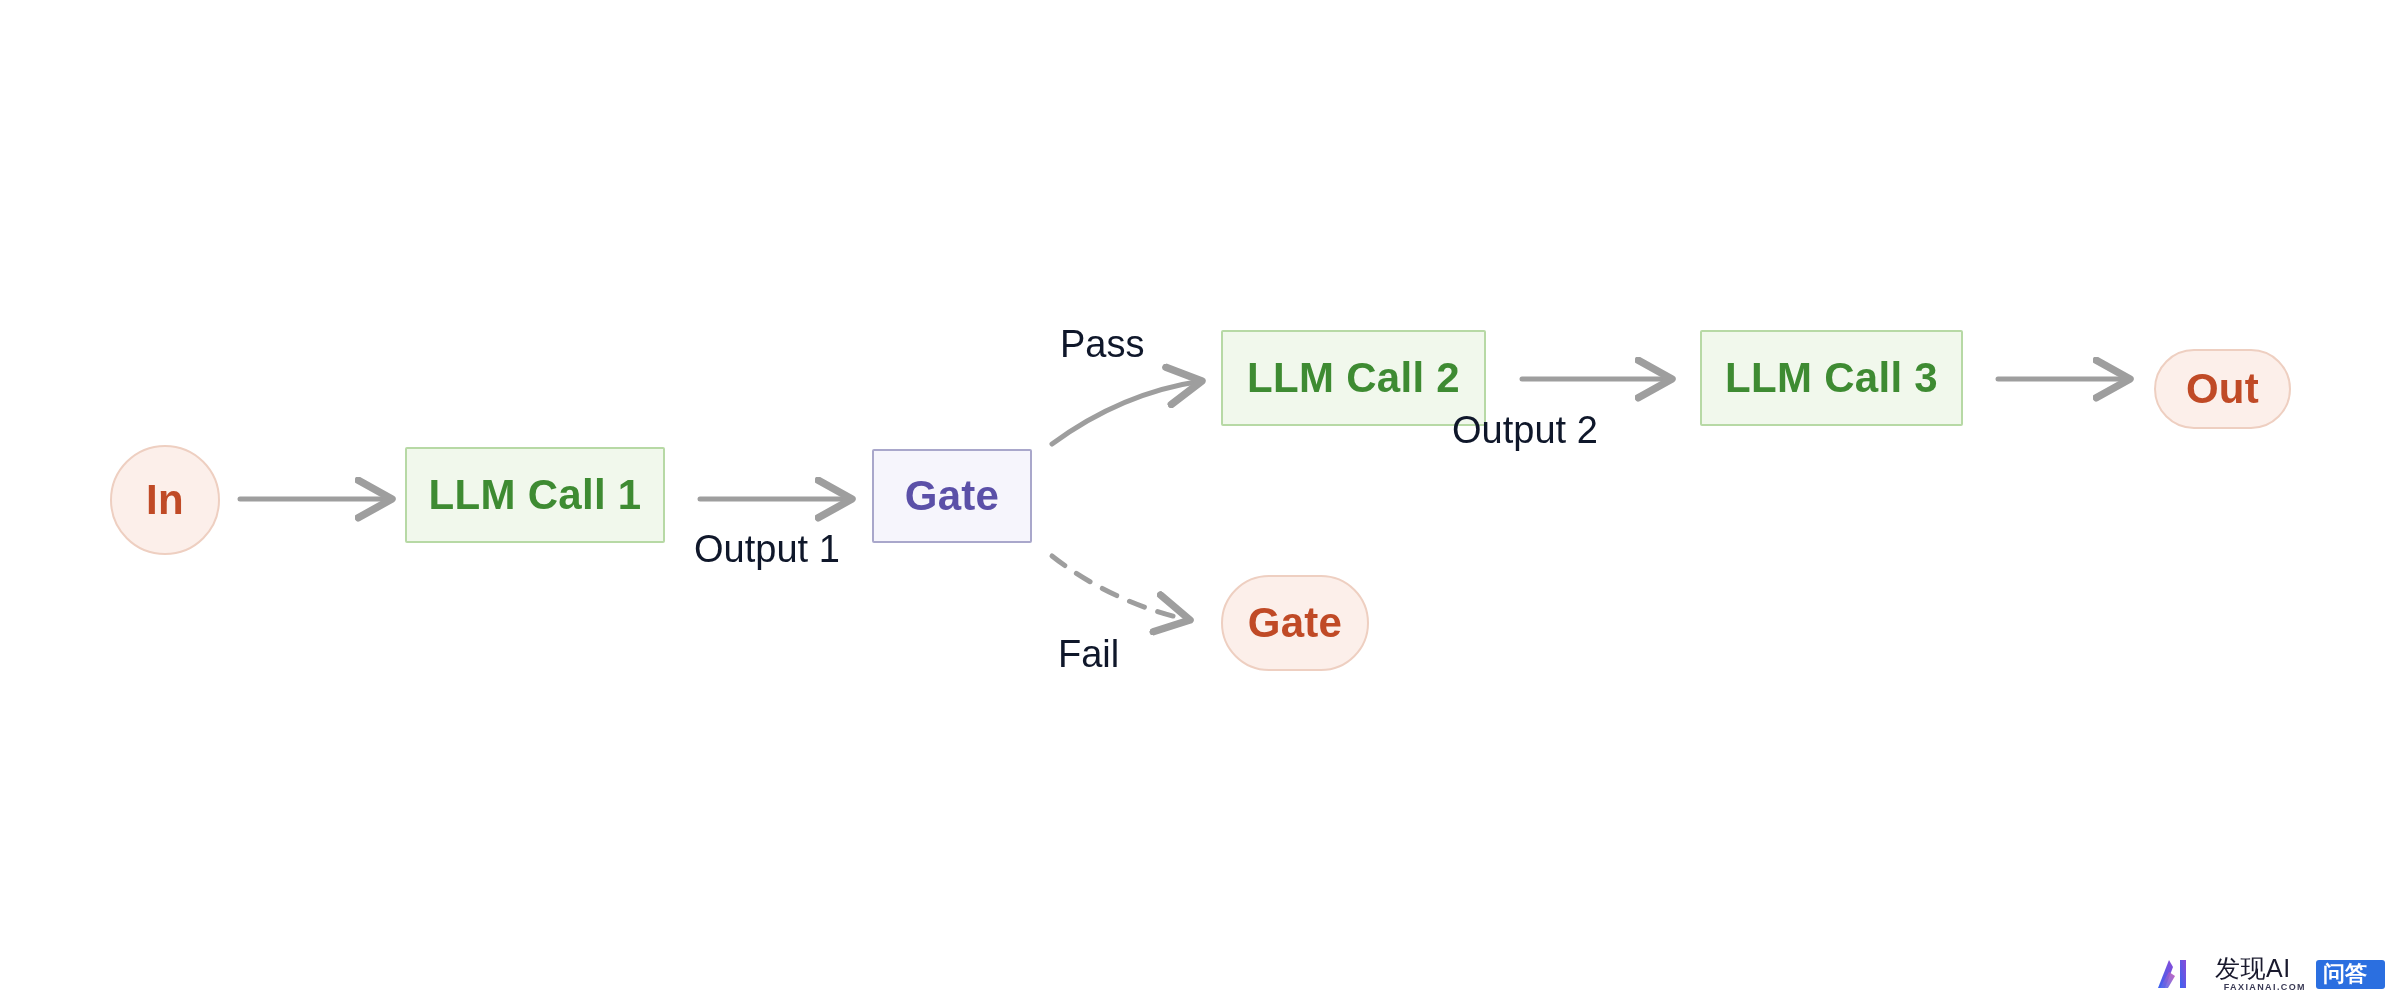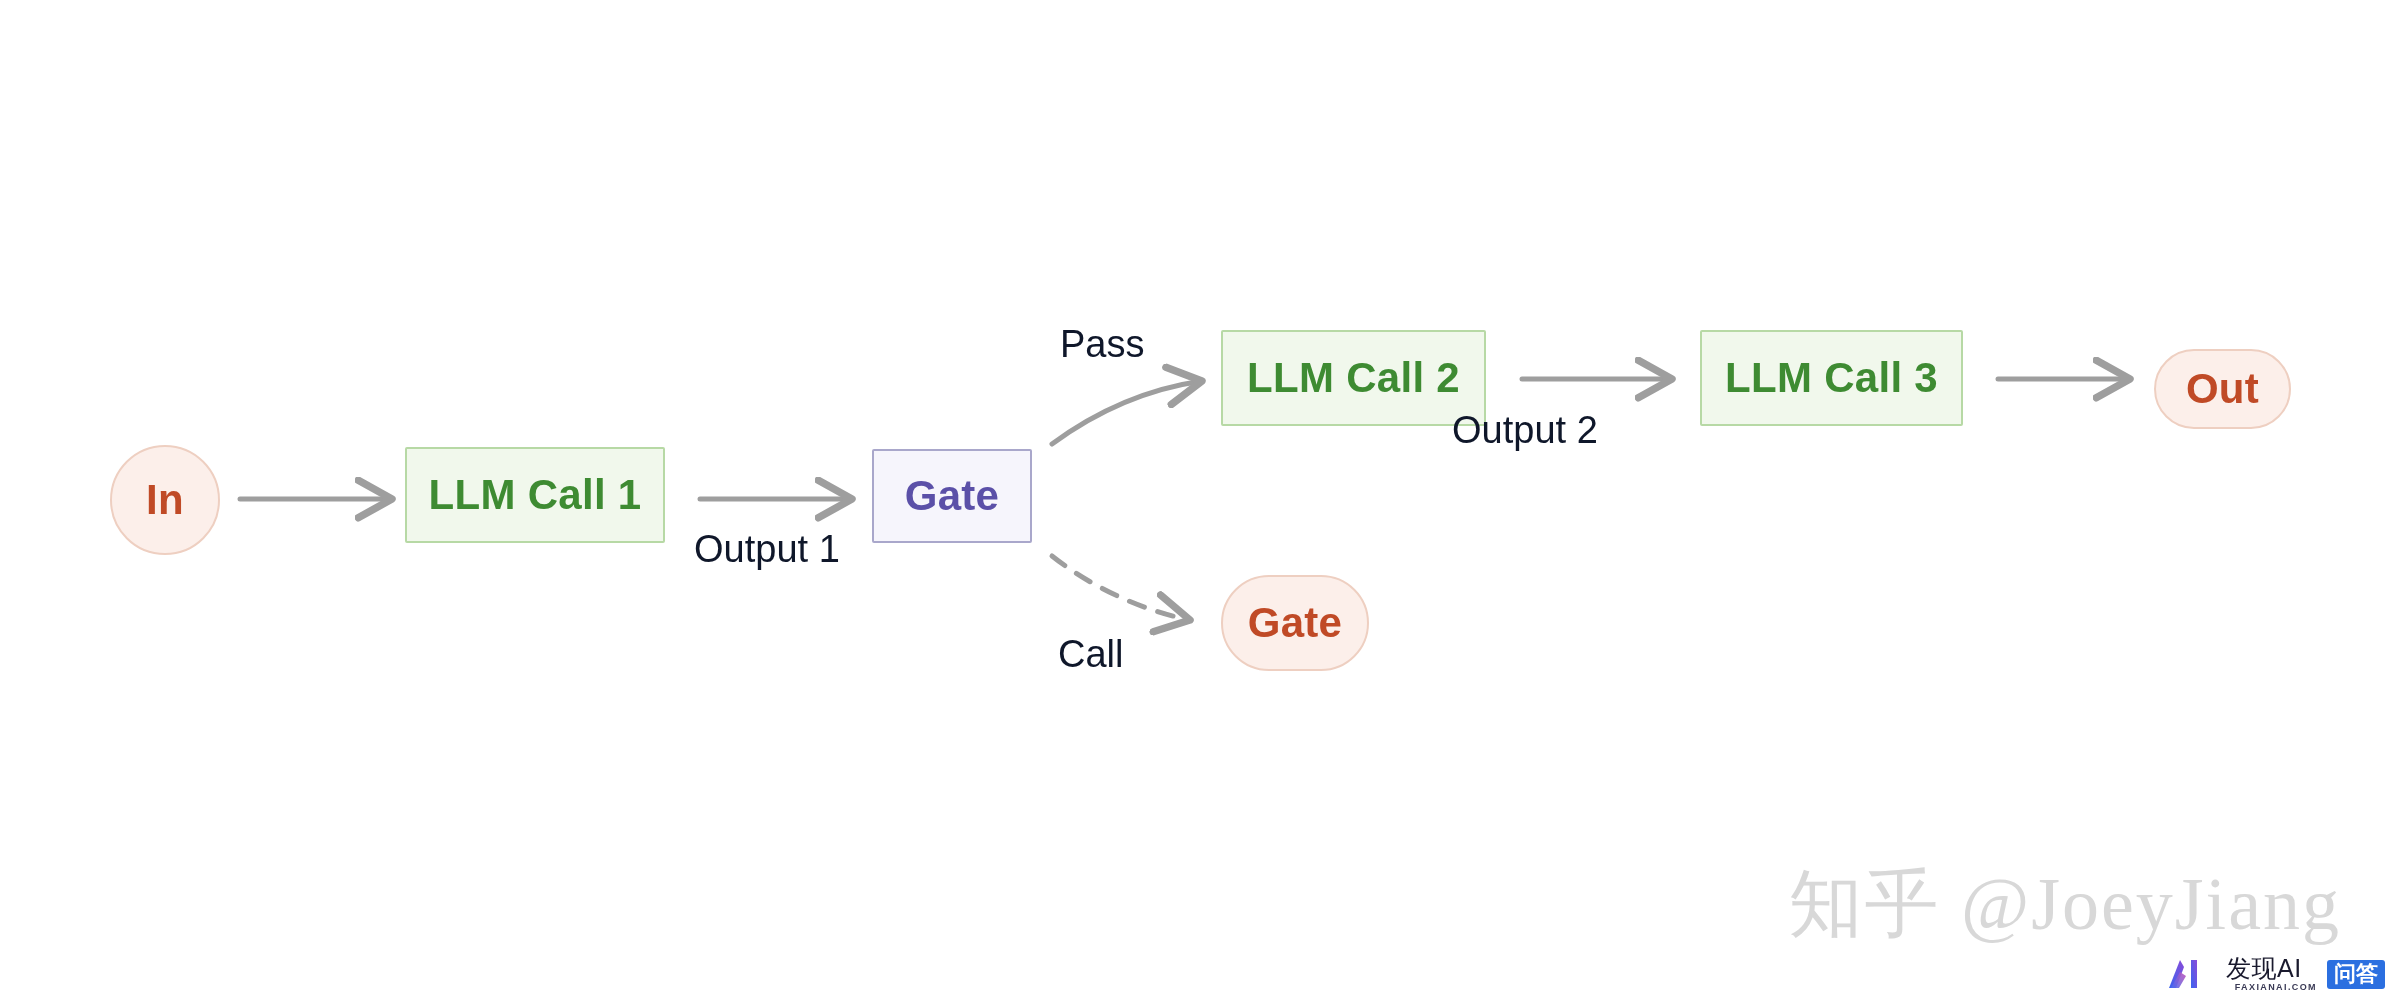"Call" div.edge-label { text: Call -> Fail }
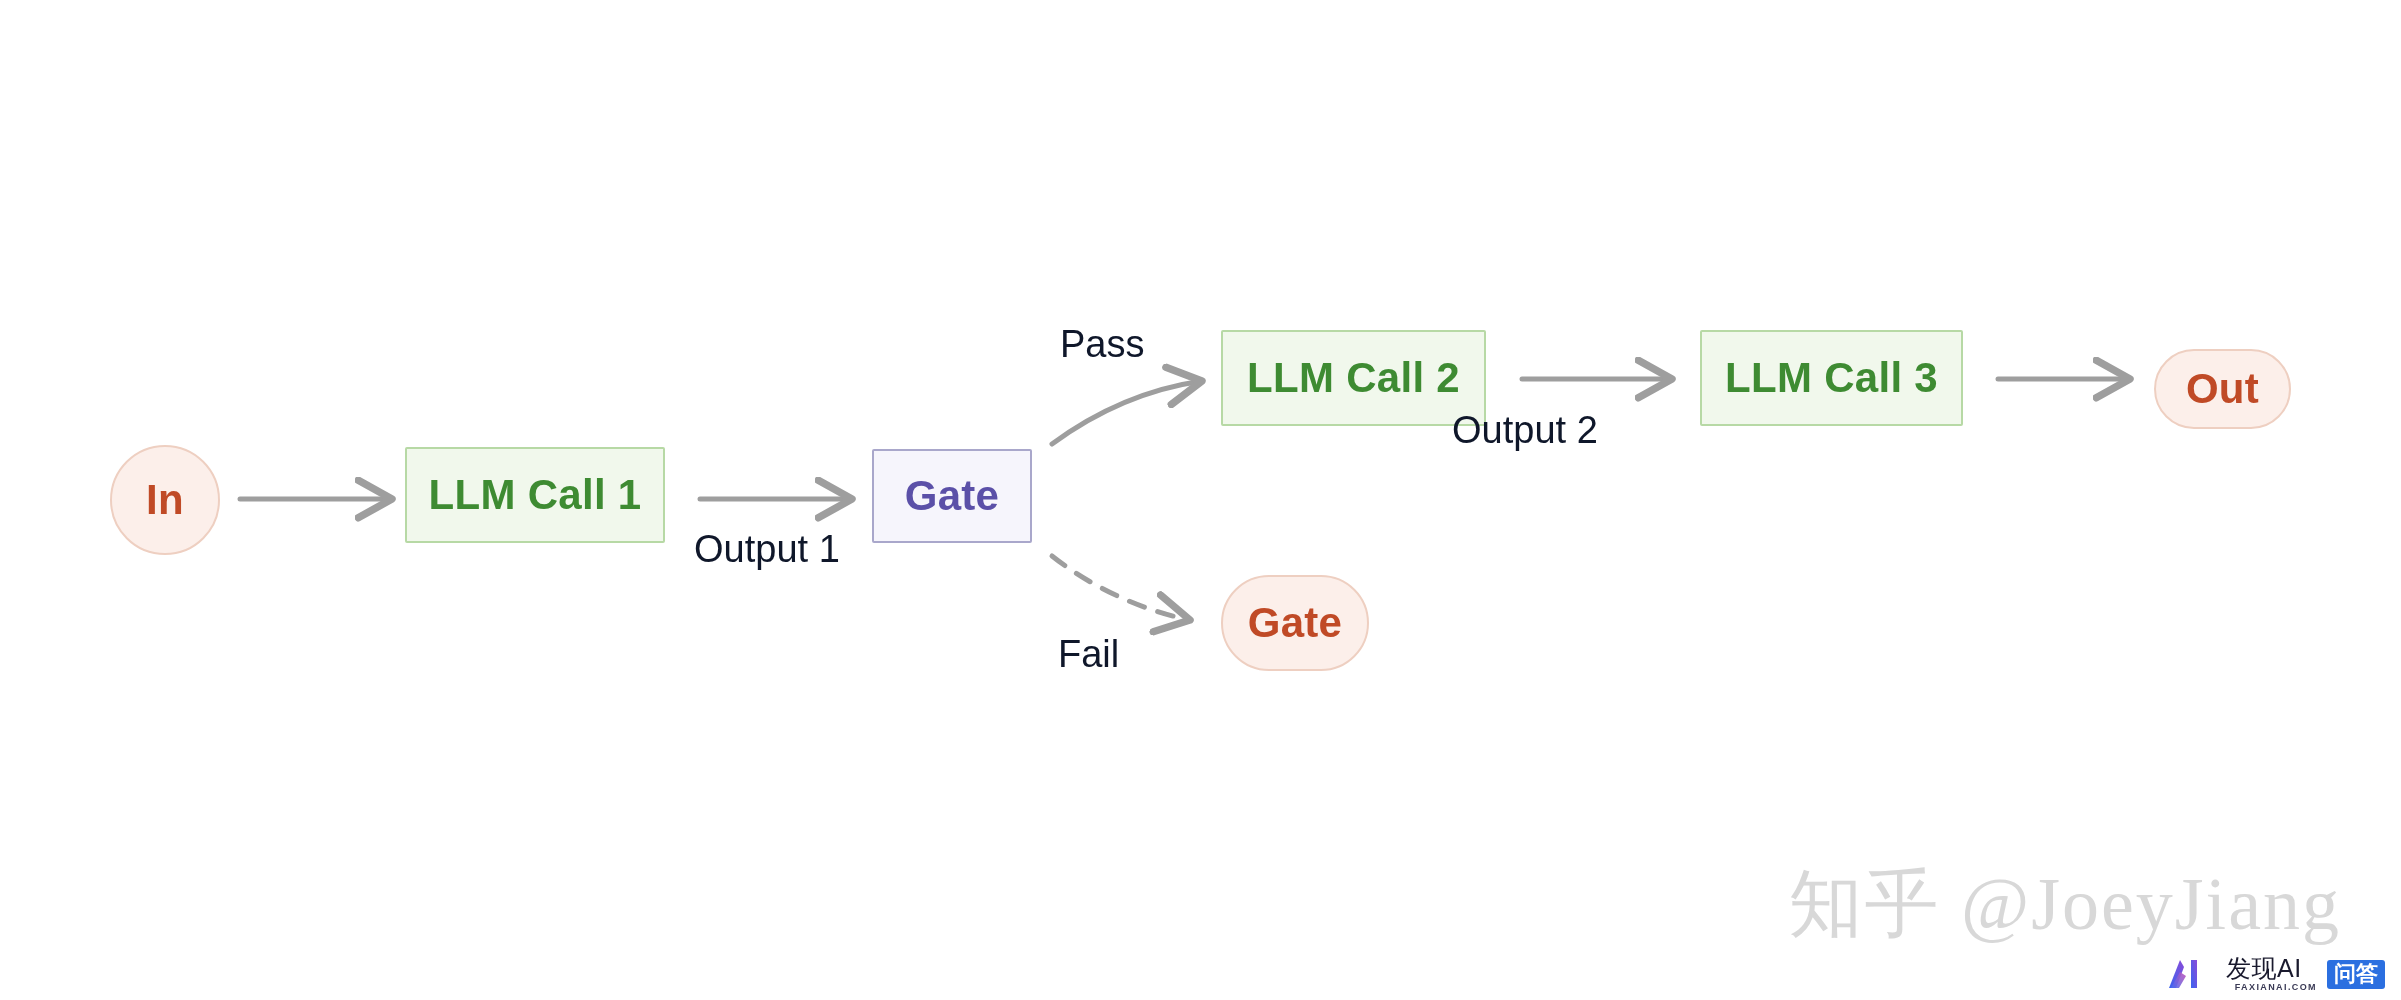"知乎 @JoeyJiang" div { html: <div>知乎 @JoeyJiang</div> -> none }
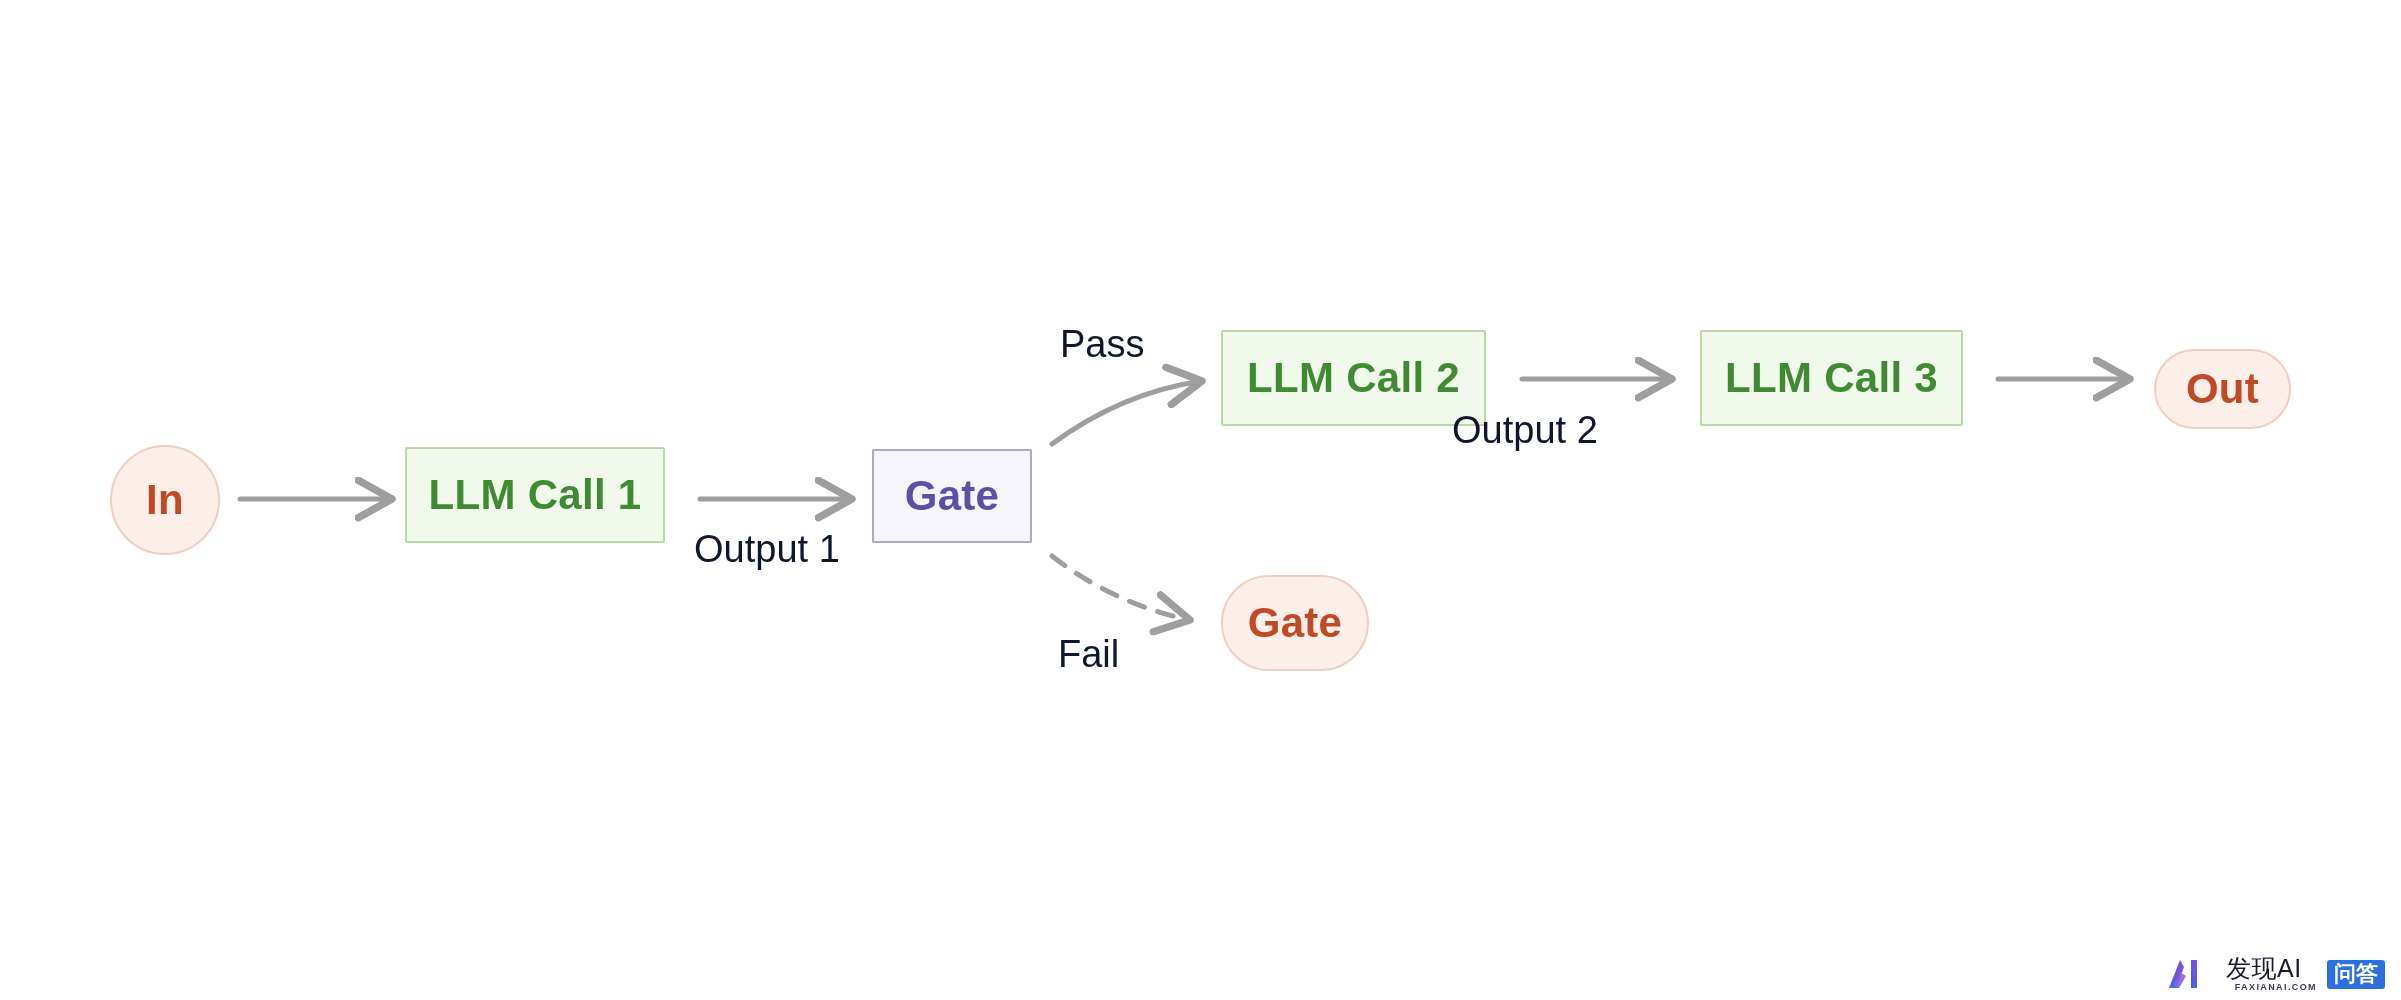"问答" .brand-badge { padding: 3px 7px 4px 7px -> 3px 18px 4px 7px }
